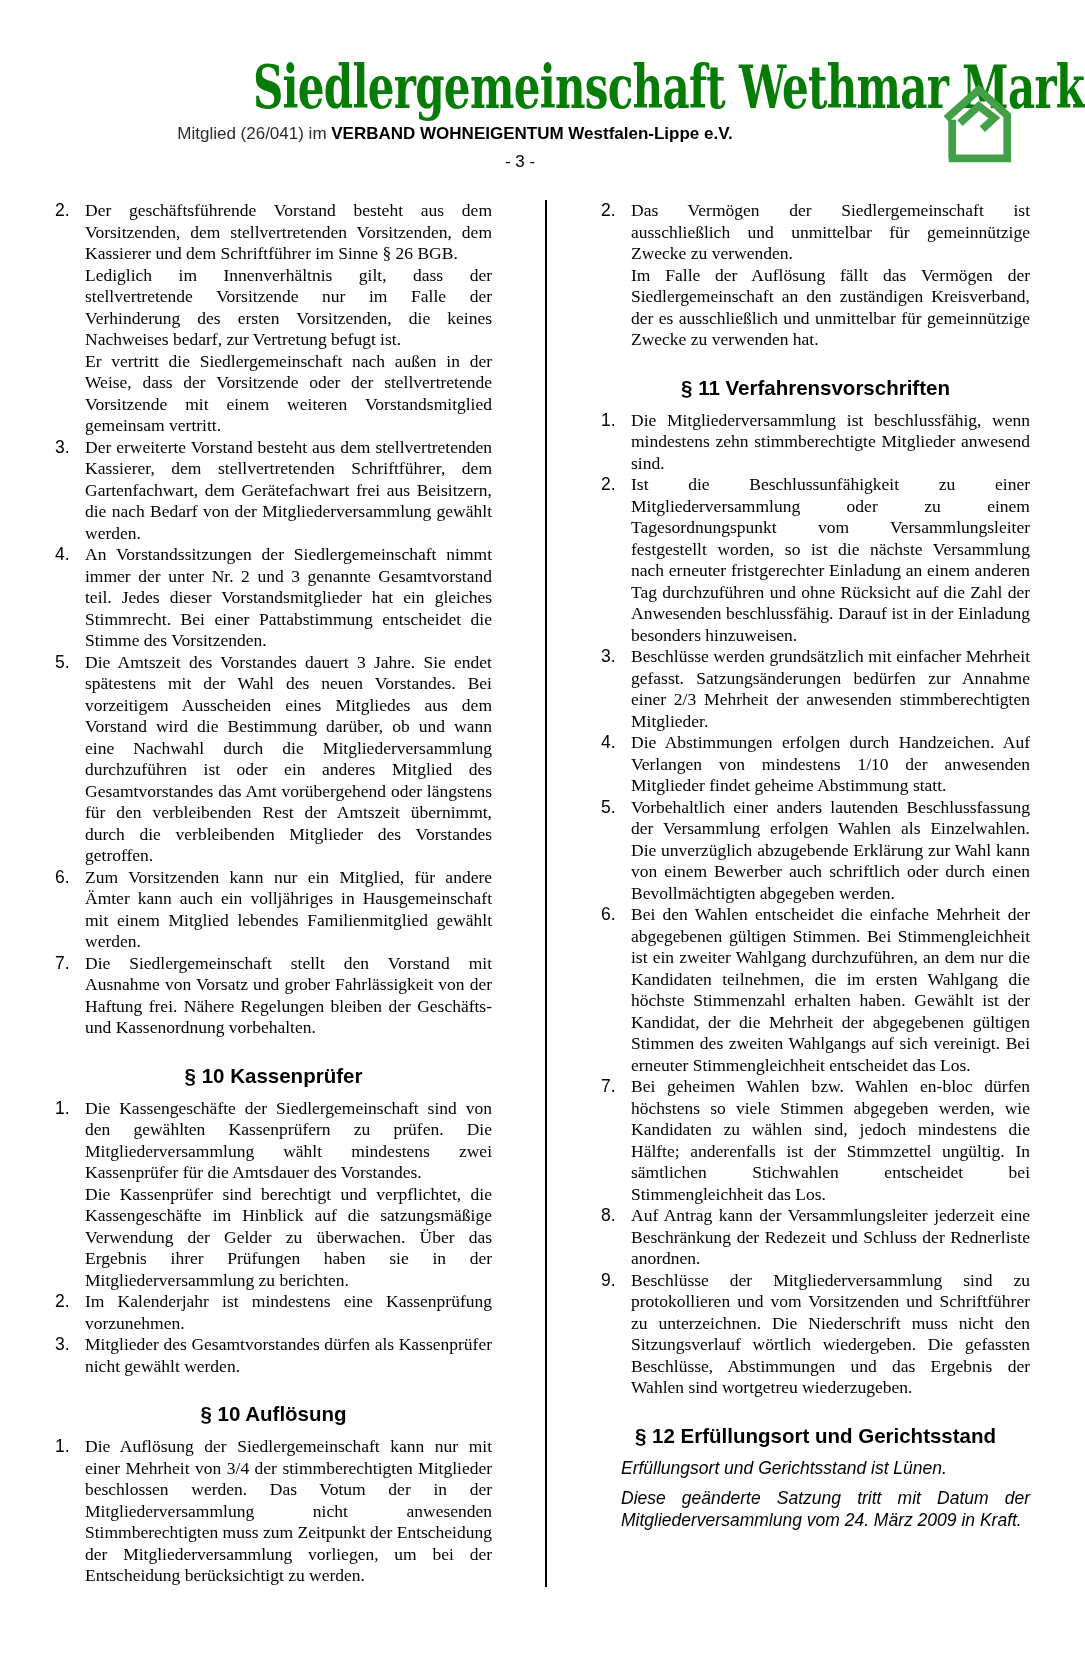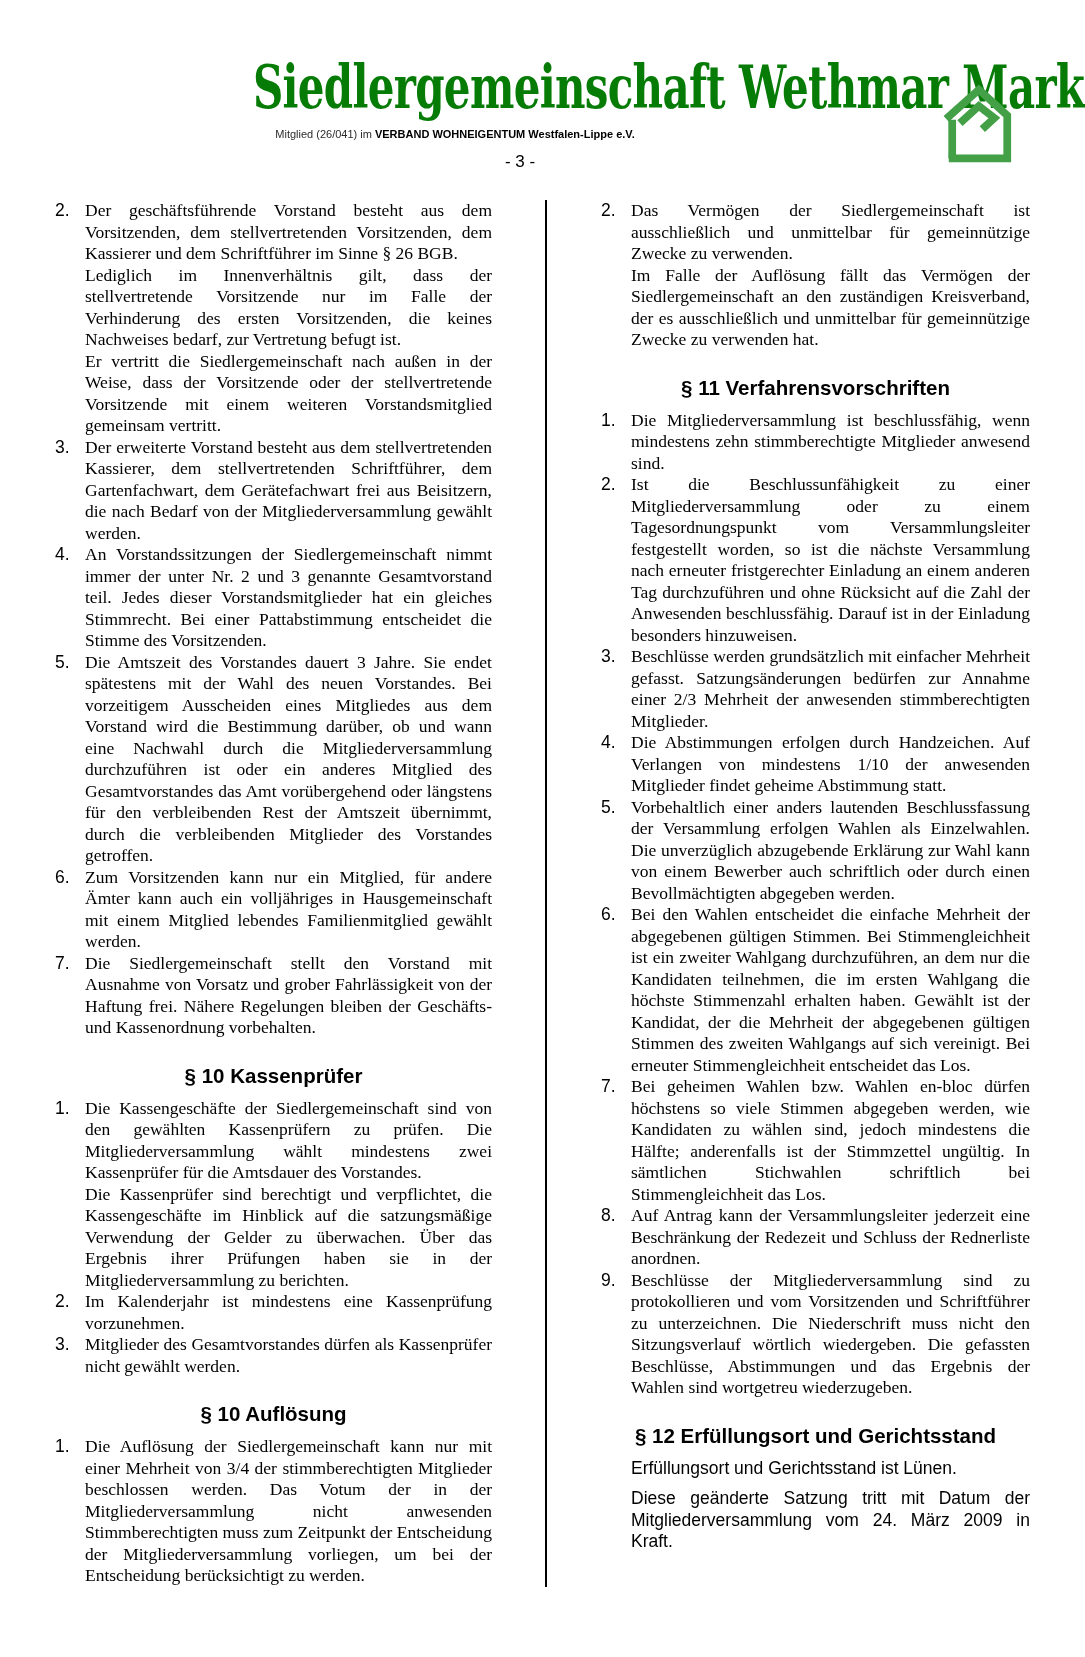"Mitglied (26/041) im VERBAND" .subtitle { font-size: 11px -> 17px }
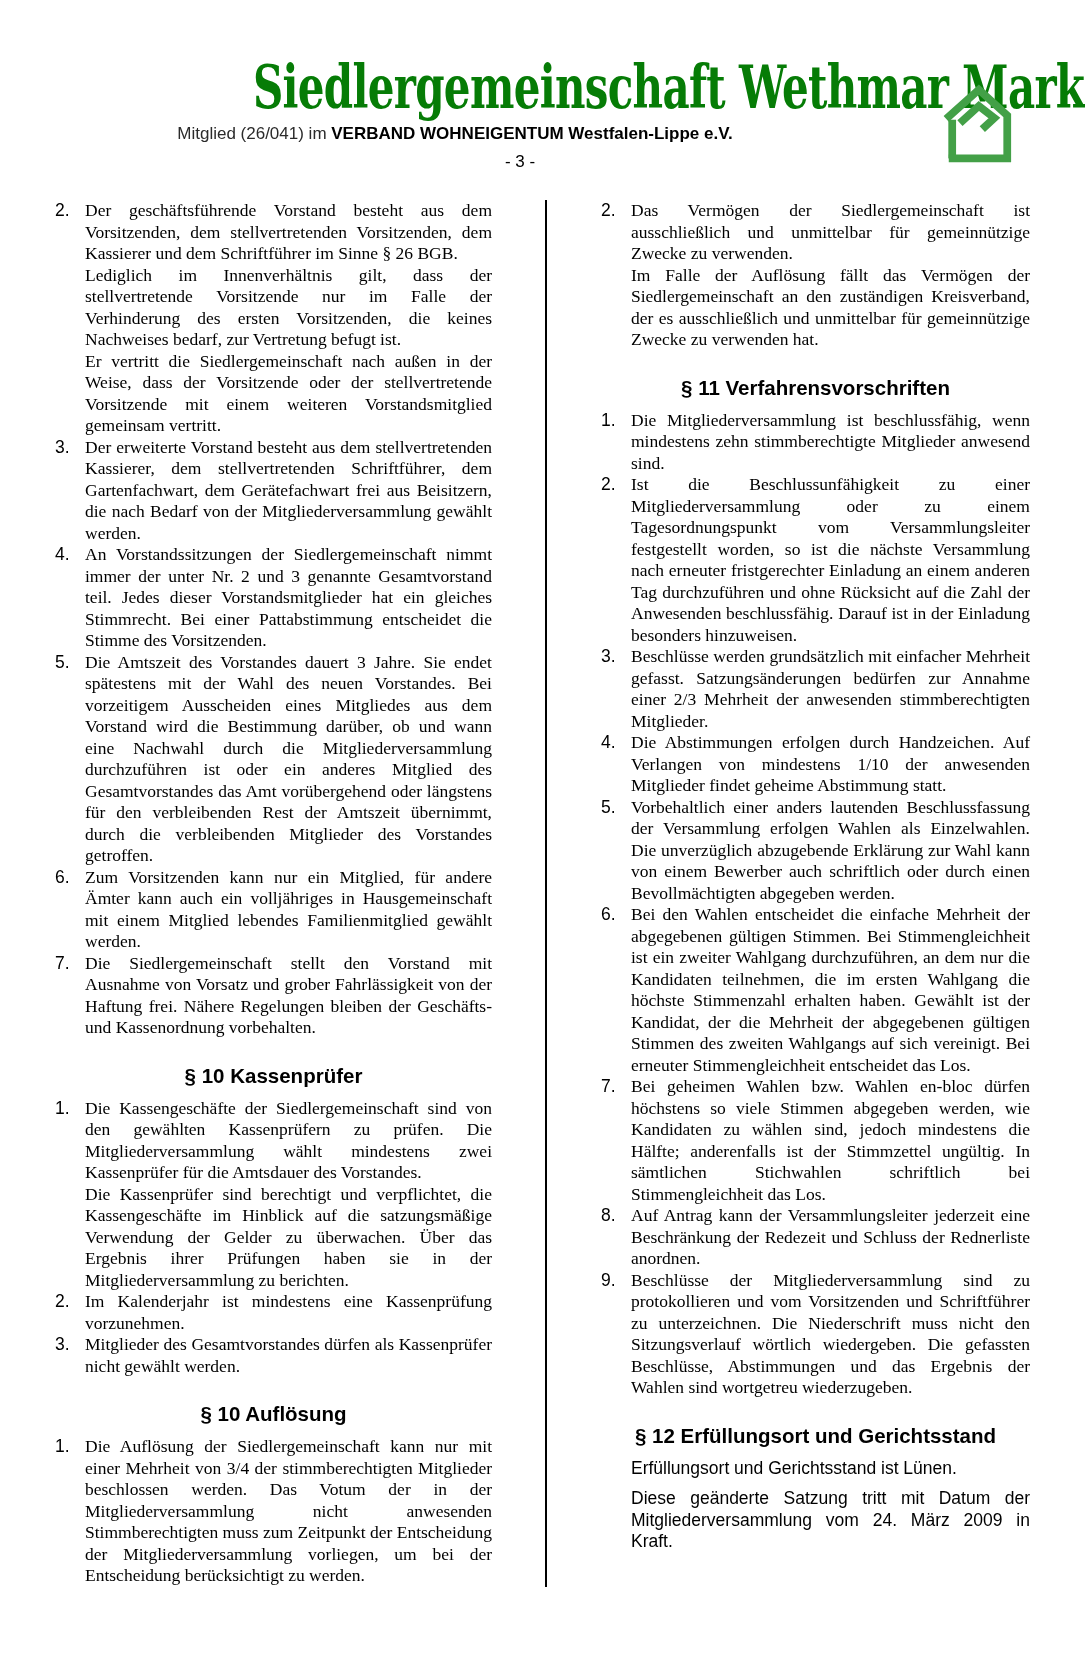"Bei geheimen Wahlen bzw. Wahlen" p { text: schriftlich -> entscheidet }
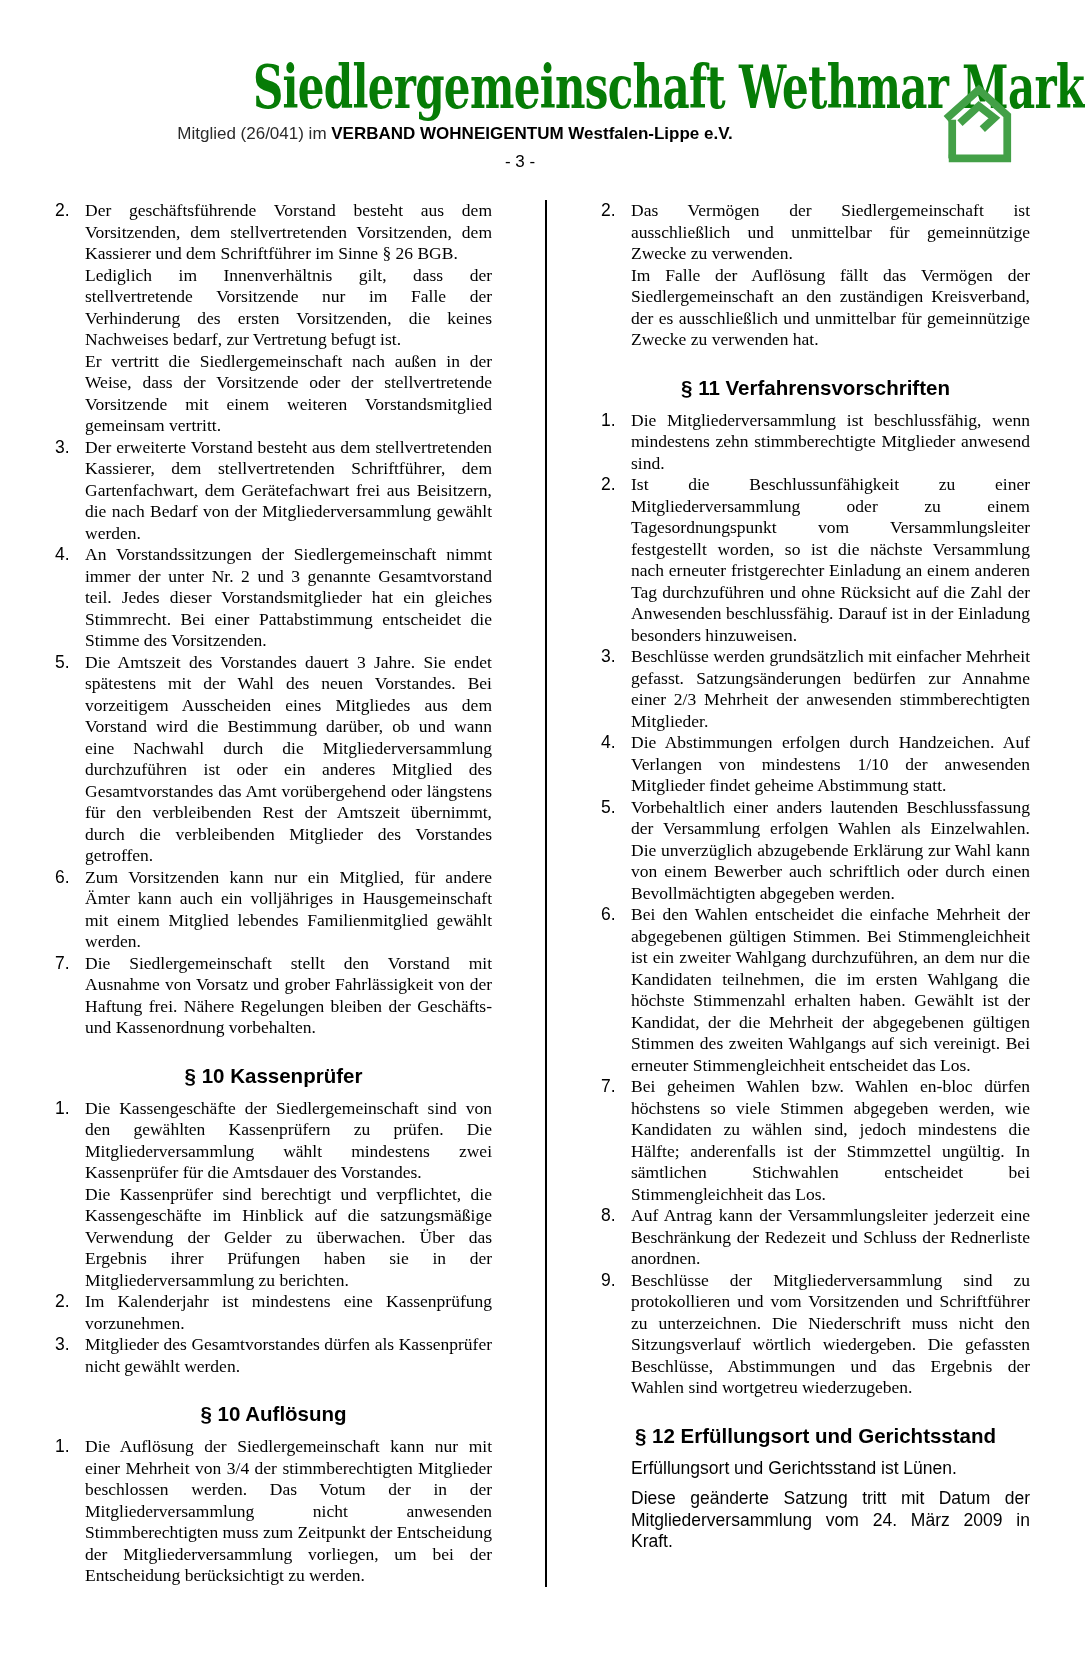"Erfüllungsort und Gerichtsstand ist" p.col-paragraph { font-style: none -> italic; margin: 0 0 9px 30px -> 0 0 9px 20px }
